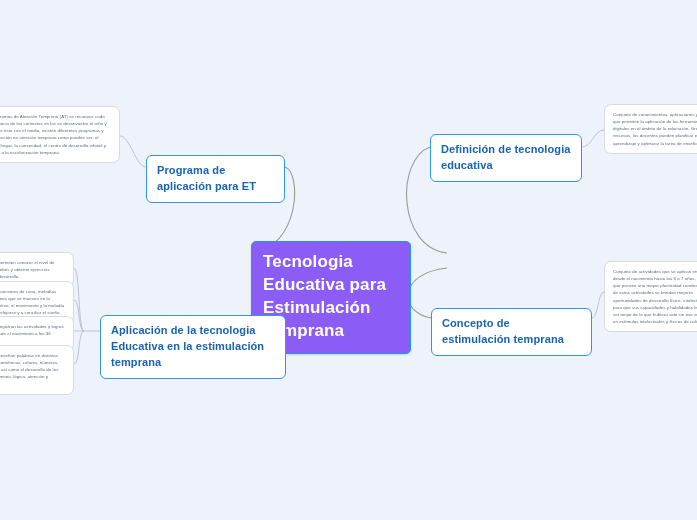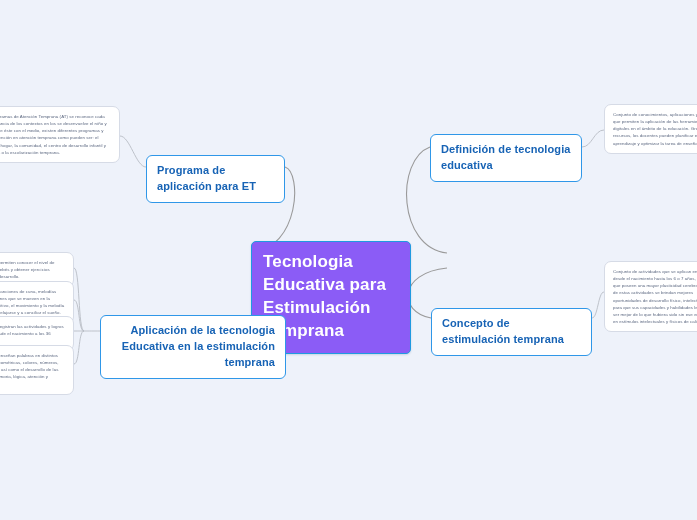"Aplicación de la tecnologia Educativa" #node-aplicacion { text-align: right -> none }
